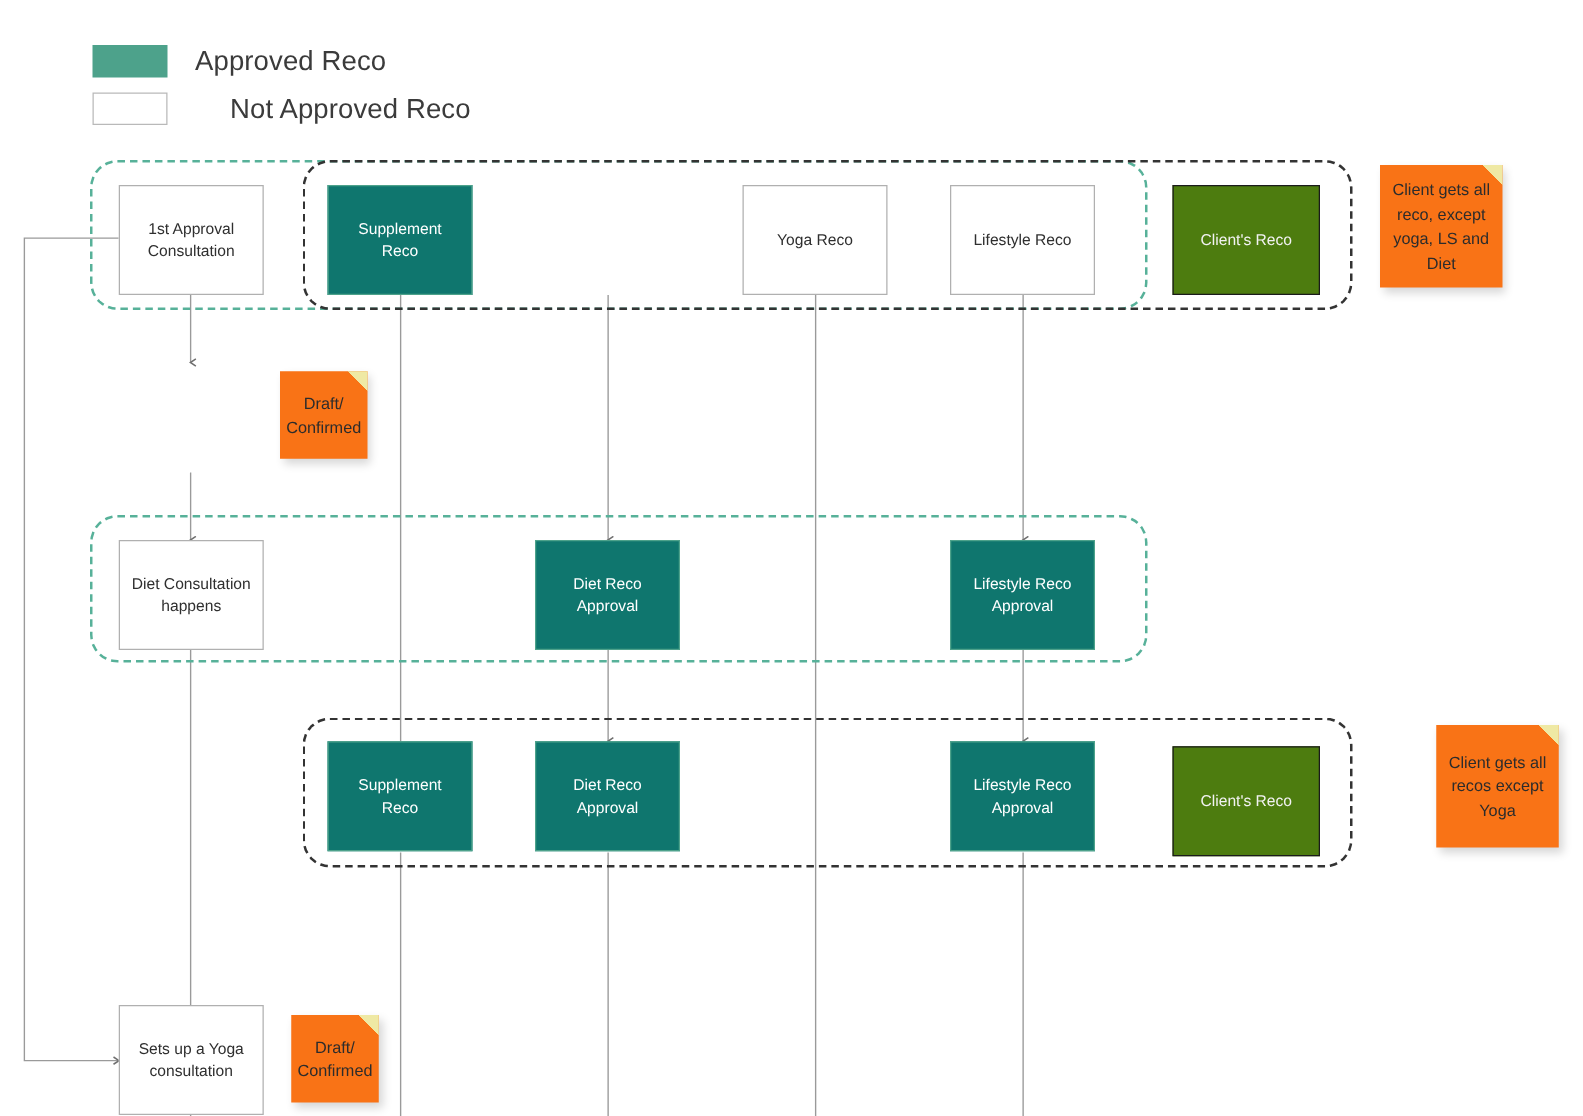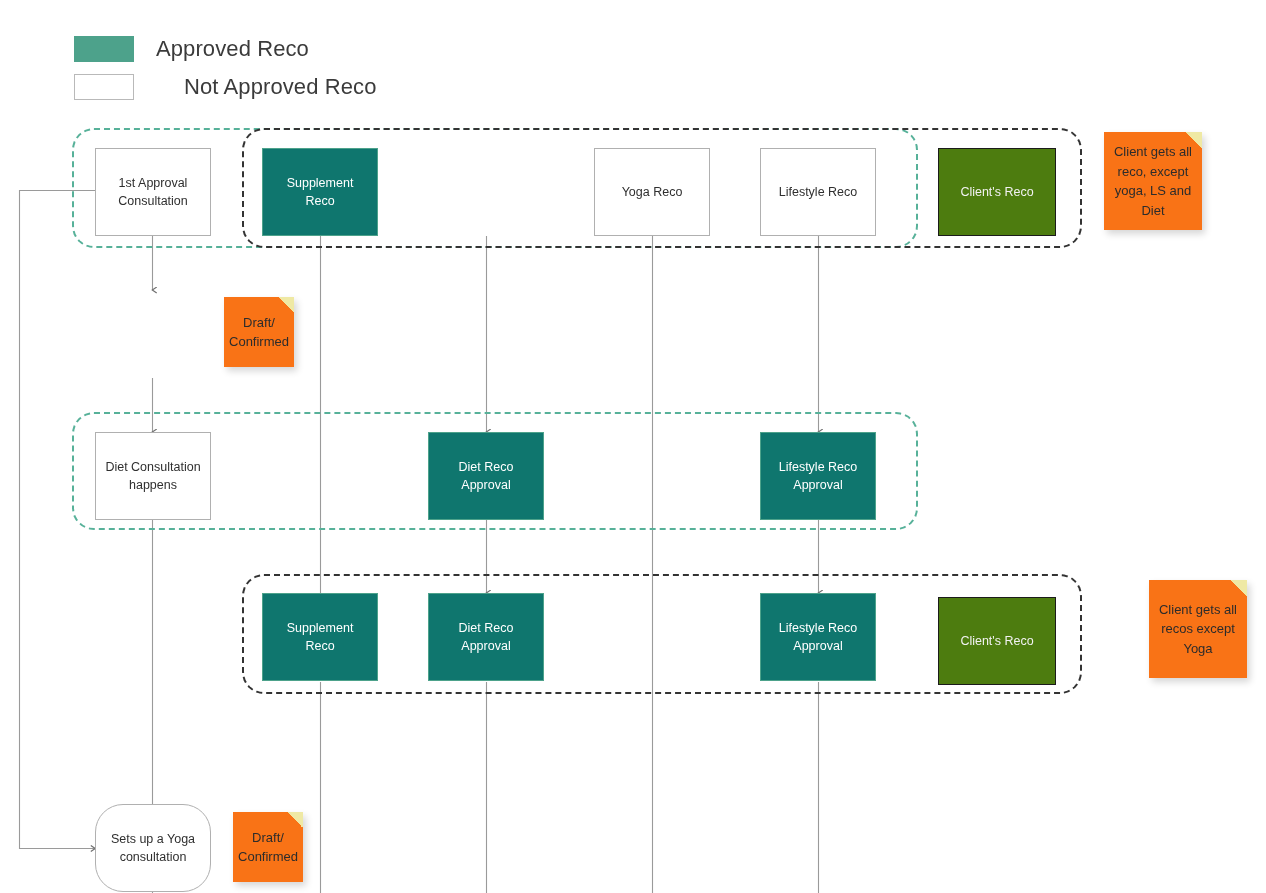"Sets up a Yoga consultation" div.node { border-radius: 28px -> none }
